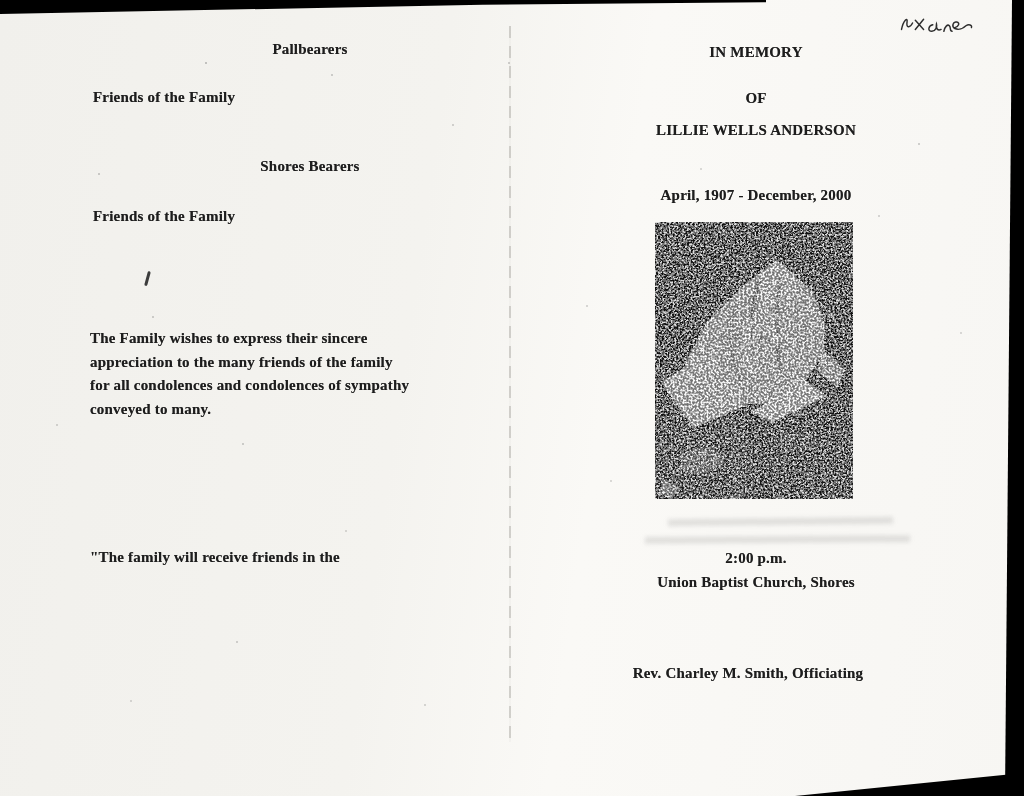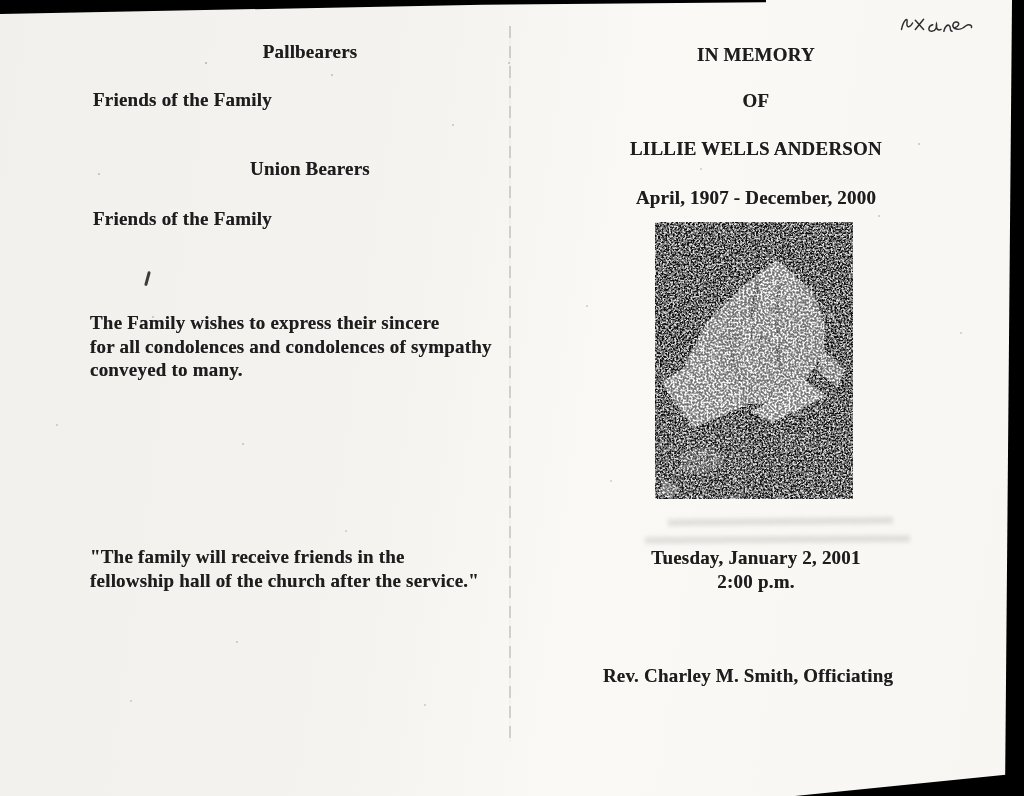"Pallbearers" .txt { font-size: 19px -> 15px }
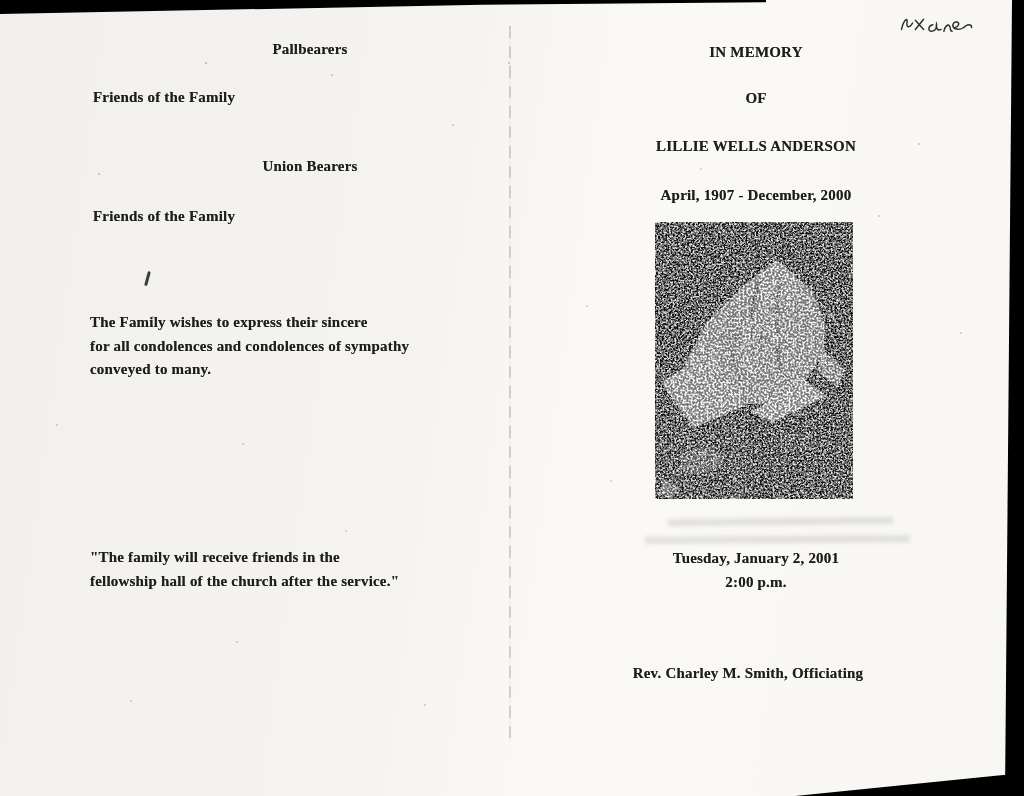"LILLIE WELLS ANDERSON" .t3 { top: 138px -> 122px }
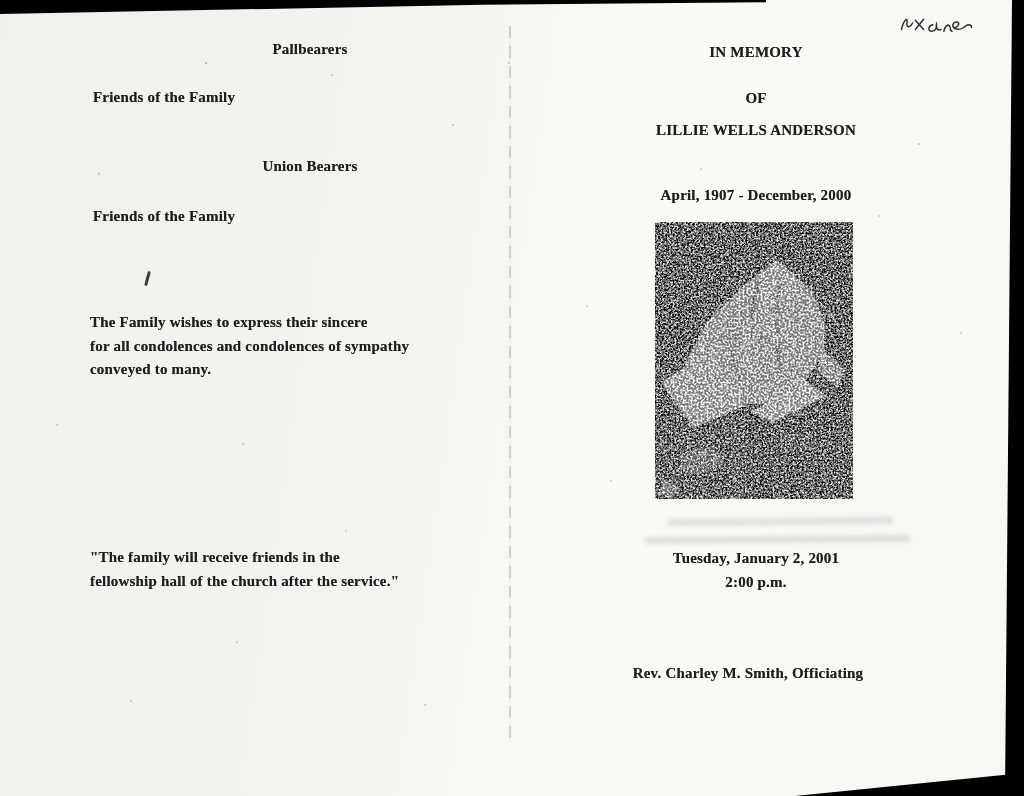"Union Bearers" h2.txt { text: Union -> Shores }
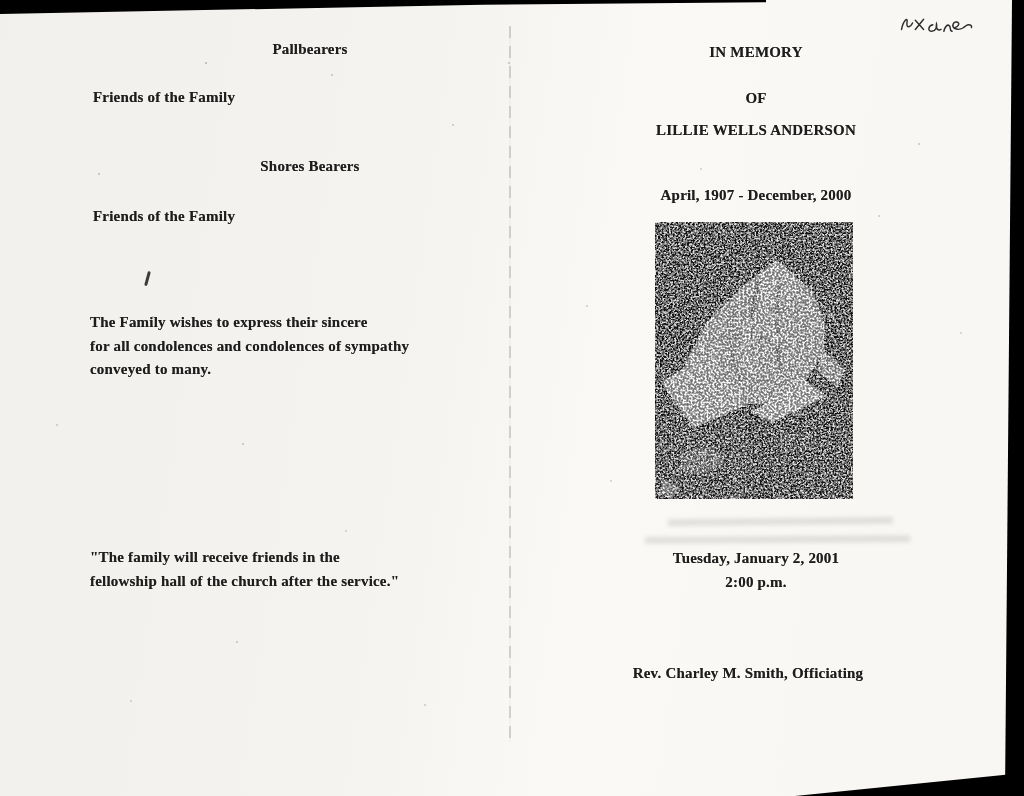"The Family wishes to express" .ack { top: 311px -> 327px }
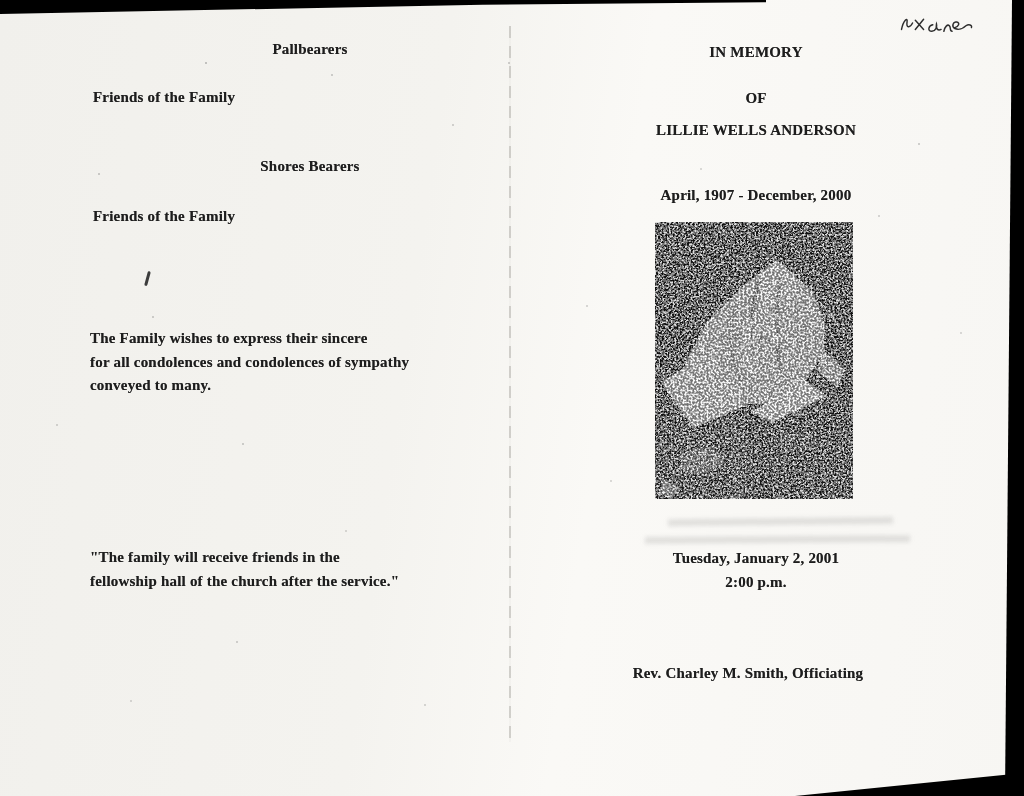"appreciation to the many friends" div { html: none -> <div>appreciation to the many friends of the family</div> }
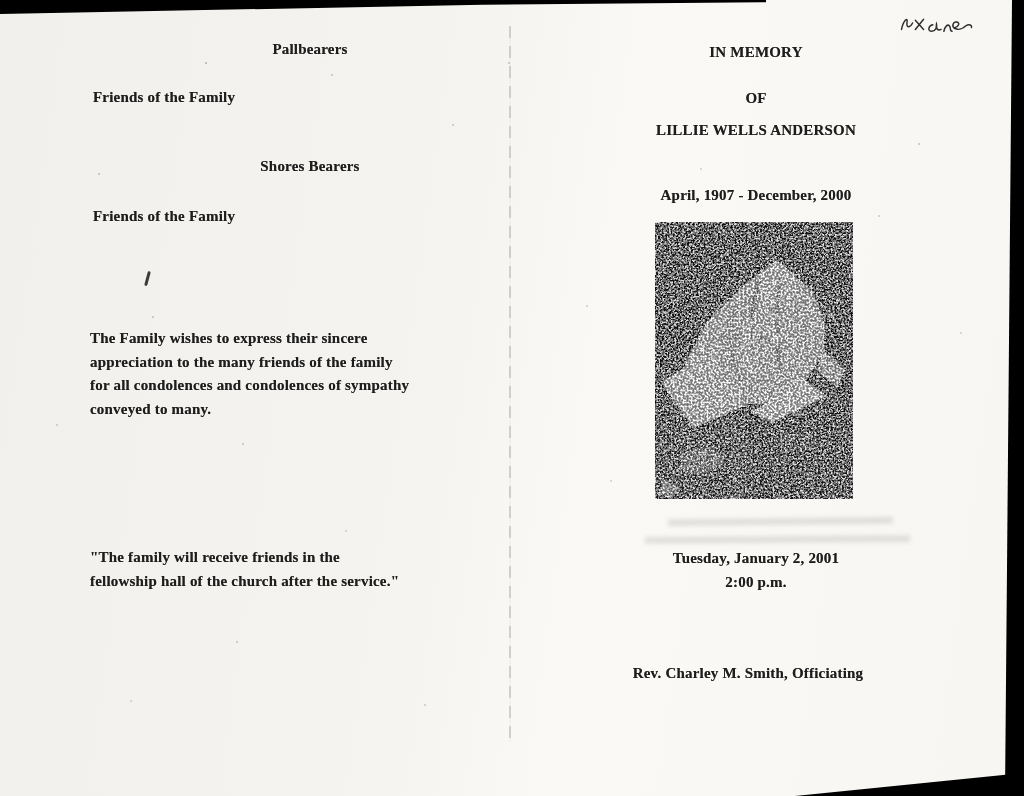"Tuesday, January 2, 2001" div { html: <div>Tuesday, January 2, 2001</div> -> none }
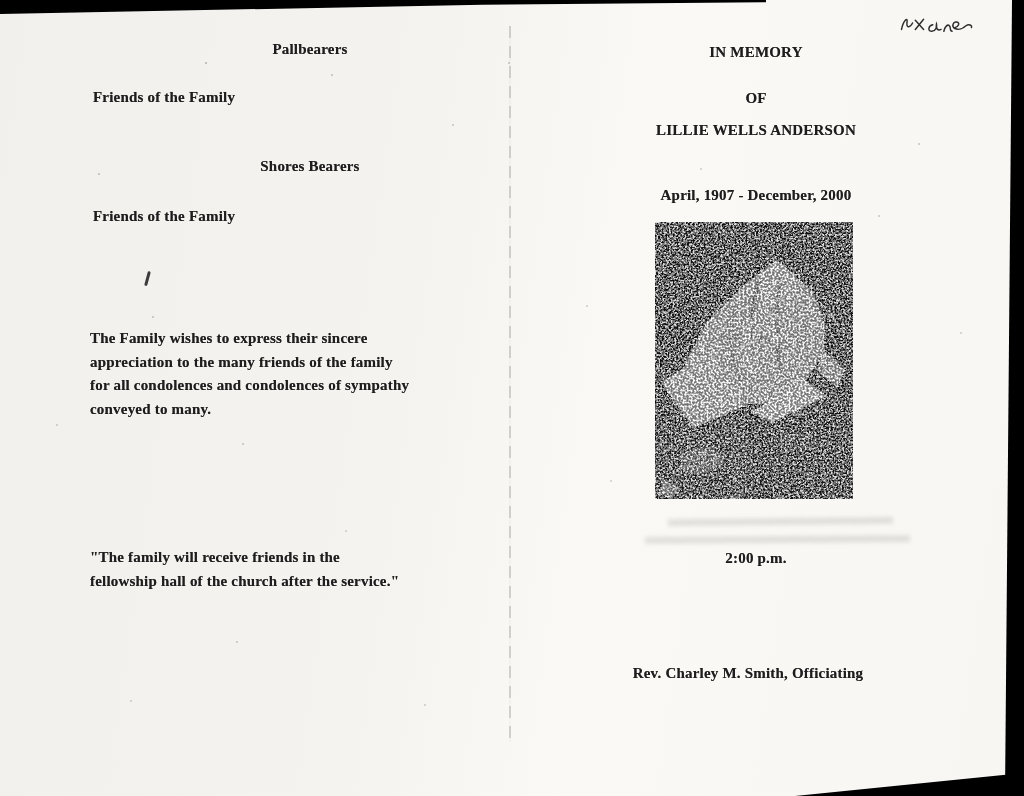"fellowship hall of the church" div { html: <div>fellowship hall of the church after the service."</div> -> none }
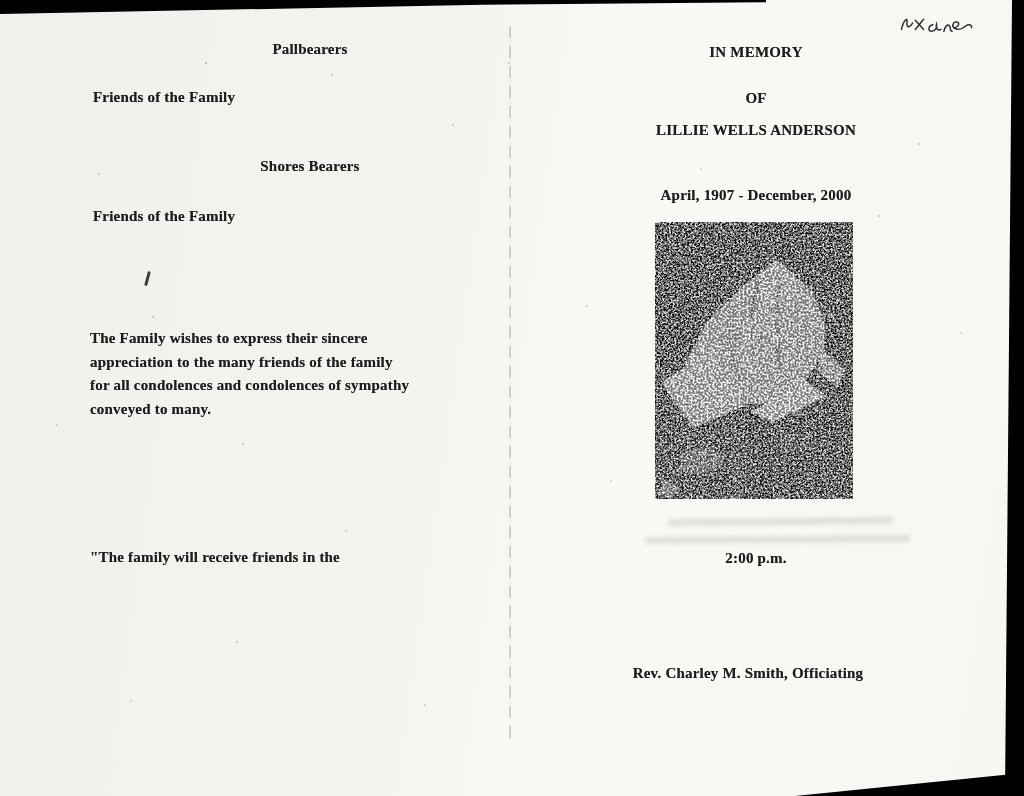"Union Baptist Church, Shores" div { html: none -> <div>Union Baptist Church, Shores</div> }
